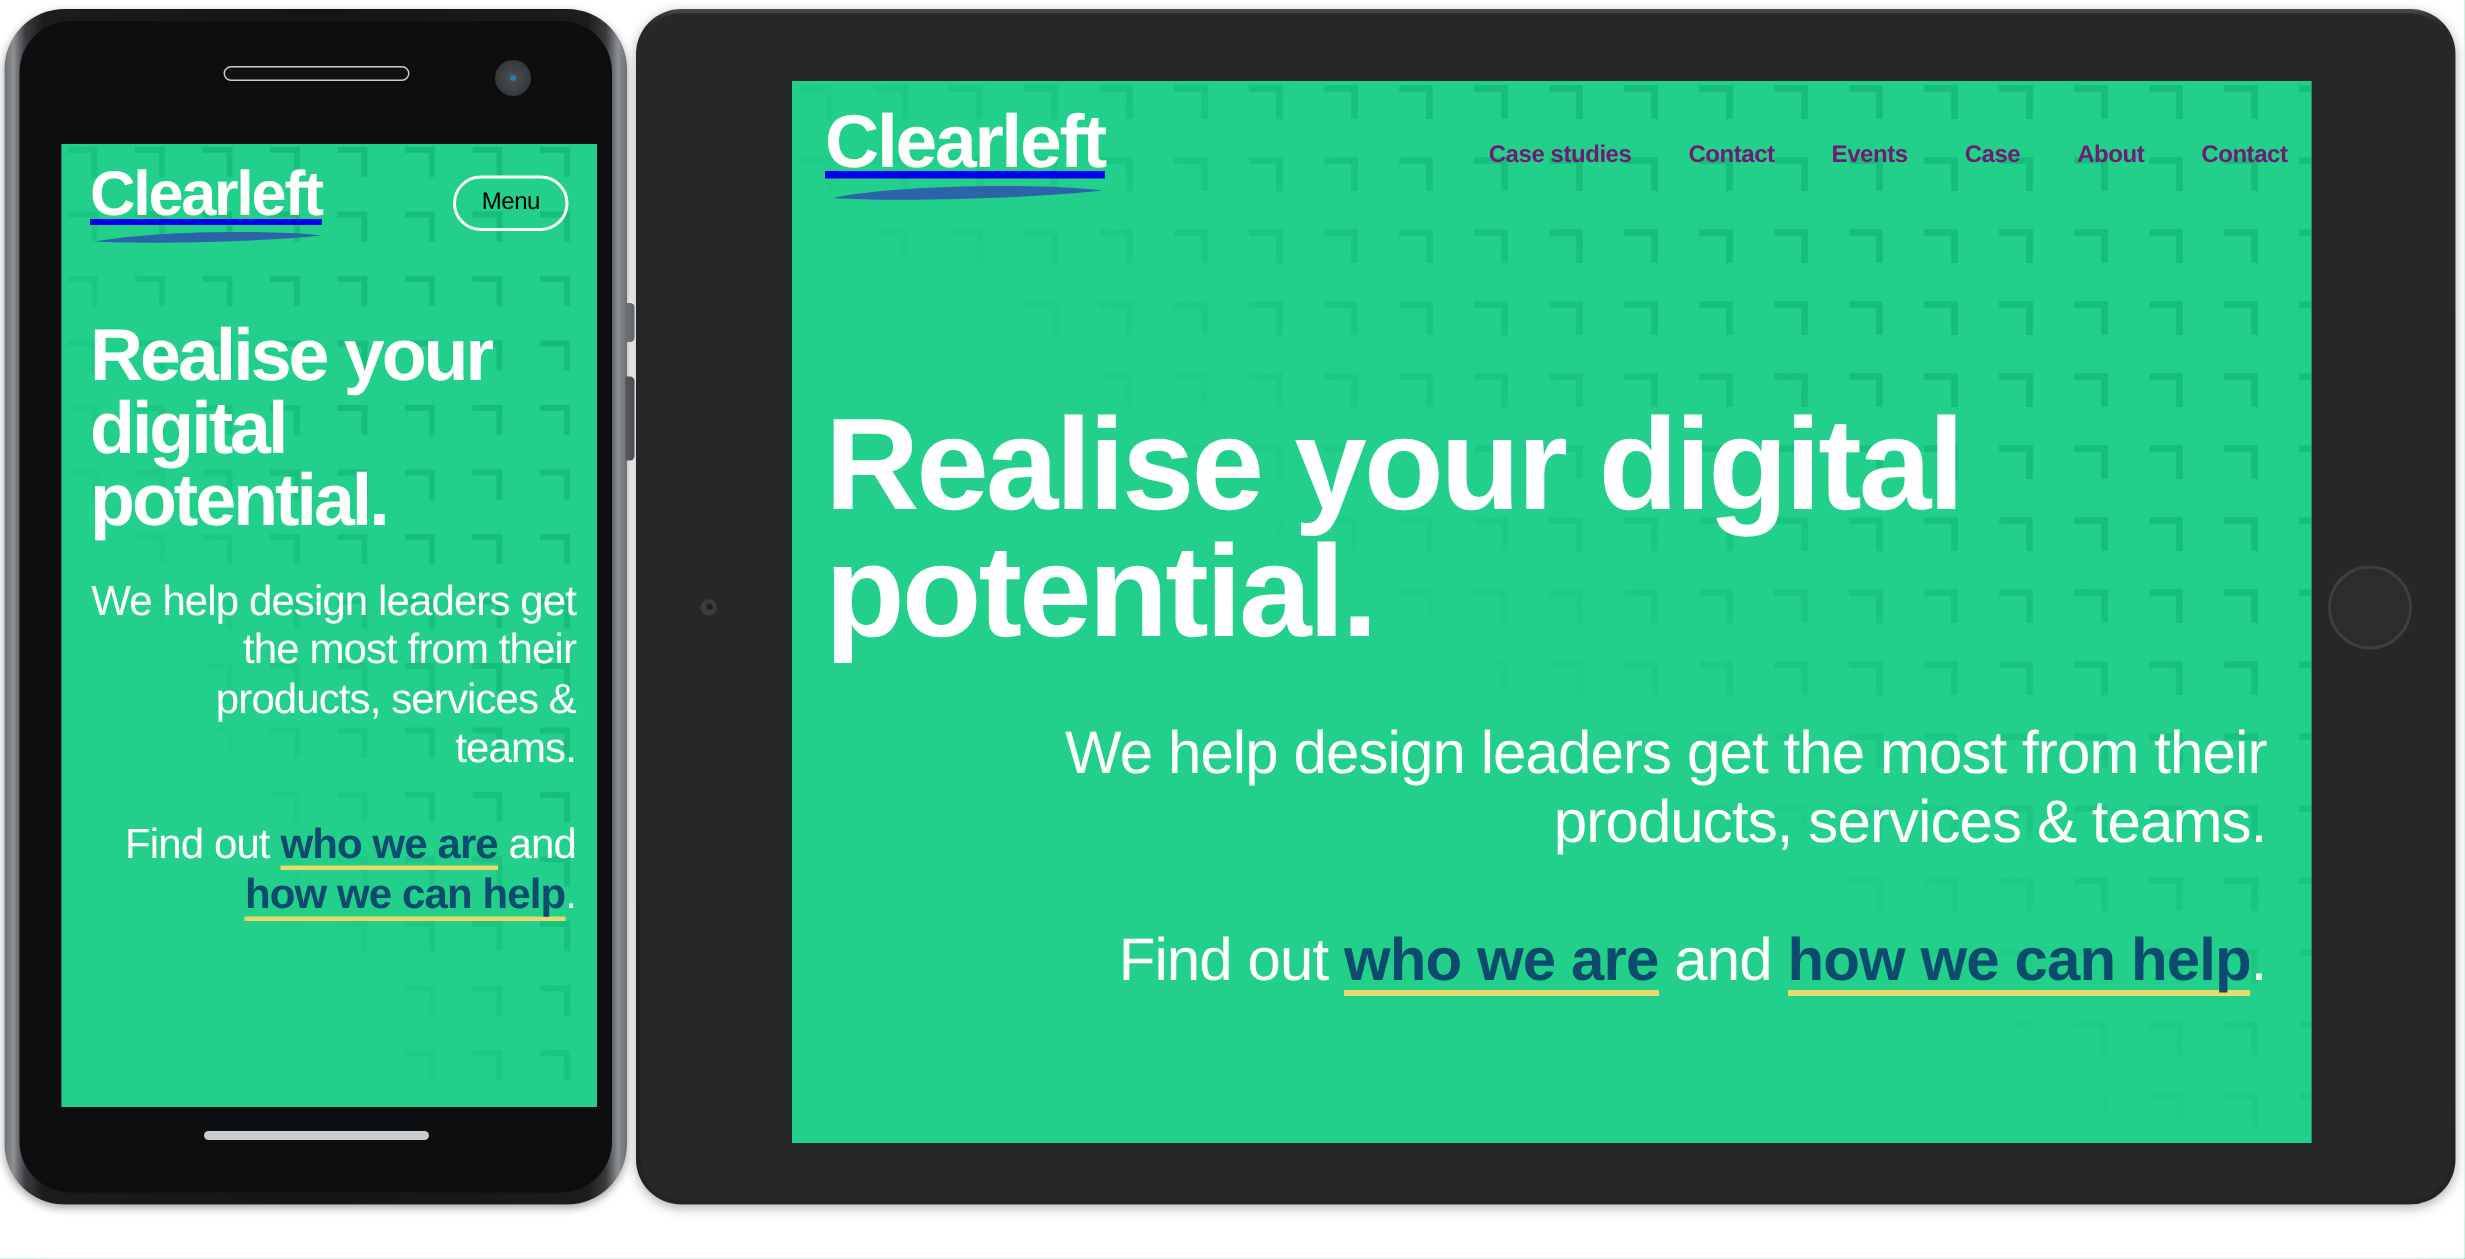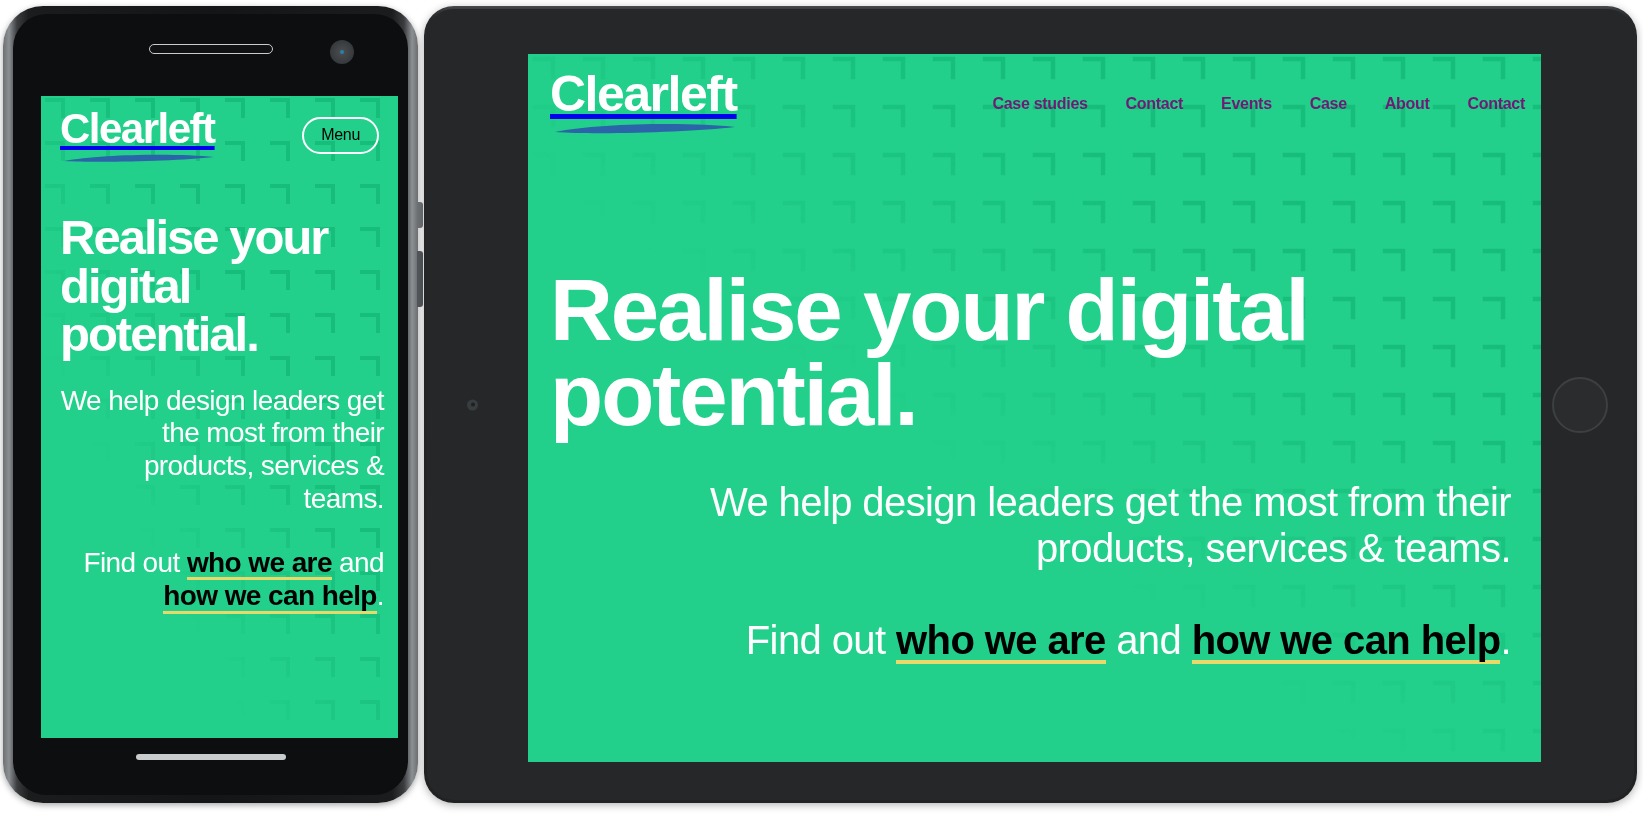"who we are" .ul-link { color: #000000 -> #0c4a6e }
